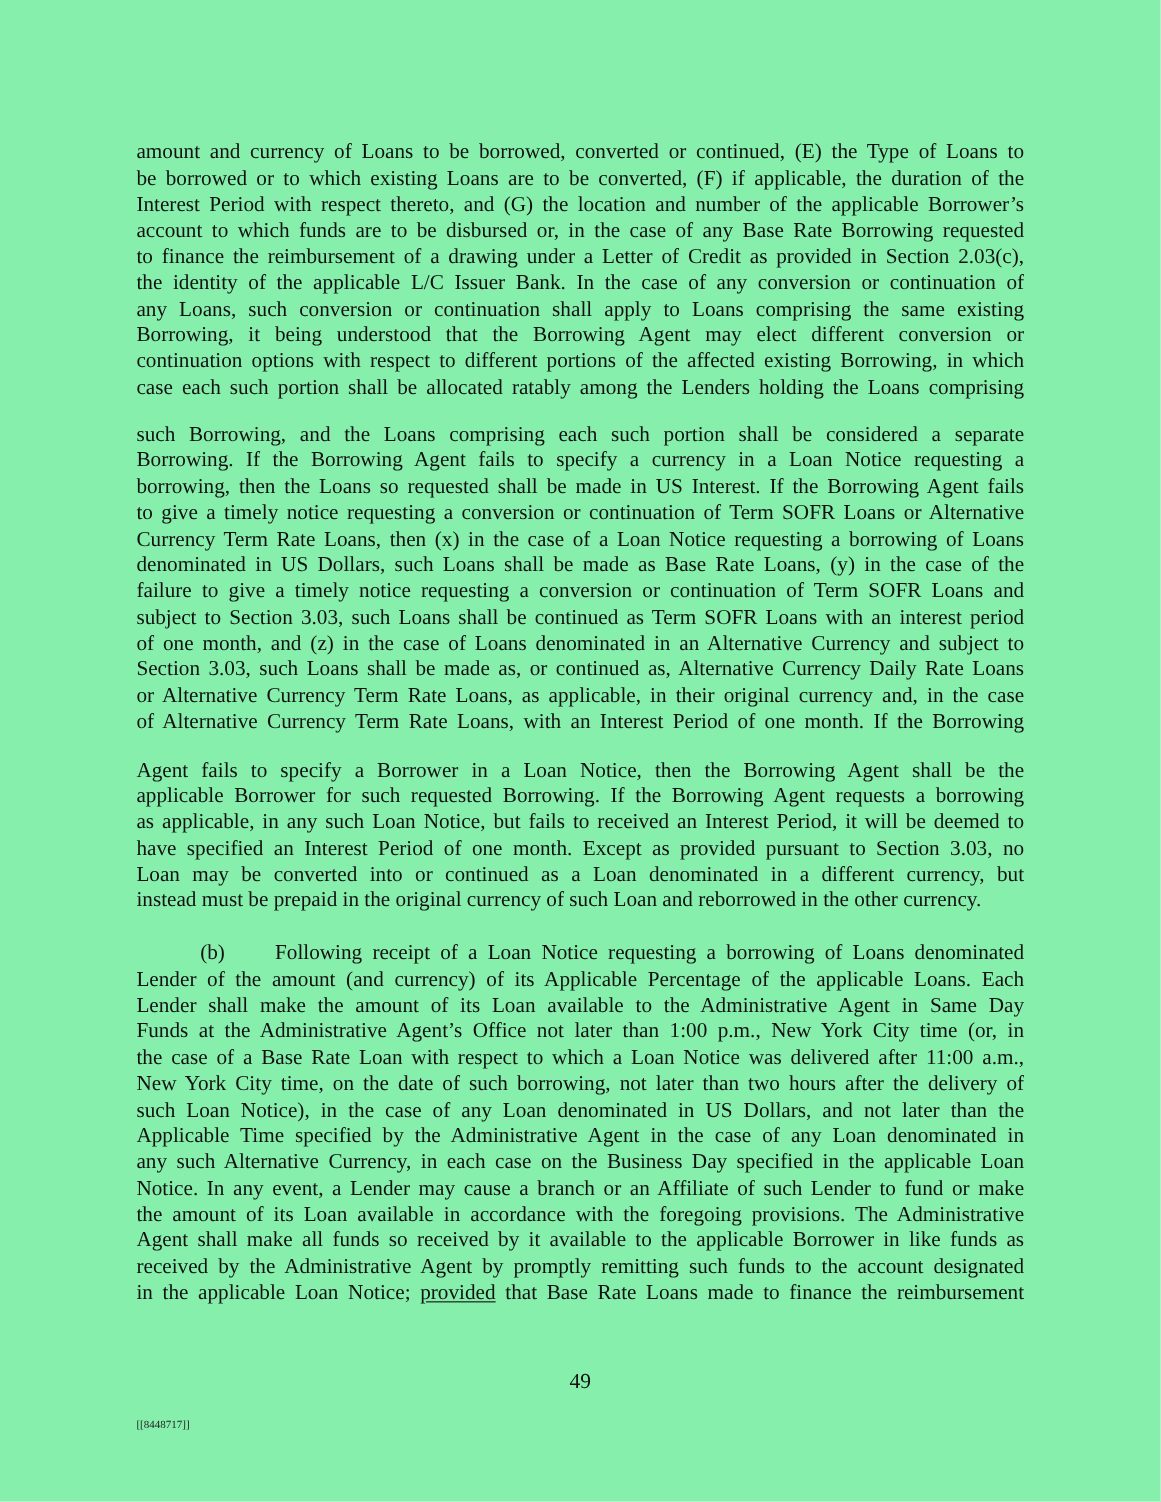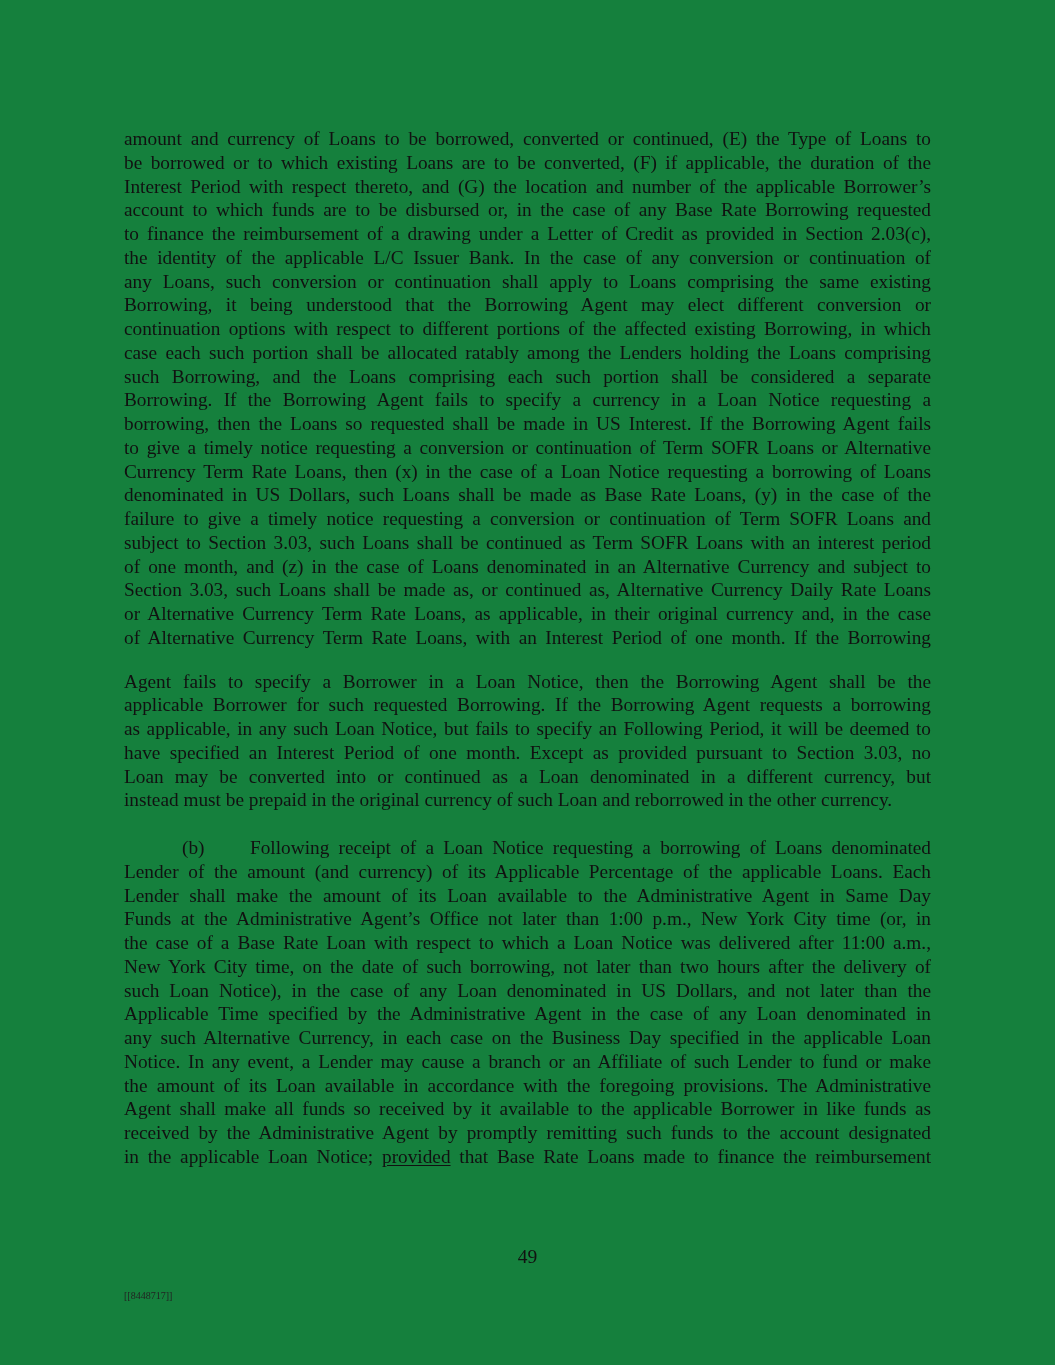"amount and currency of Loans" .page { background: #15803d -> #86efac }
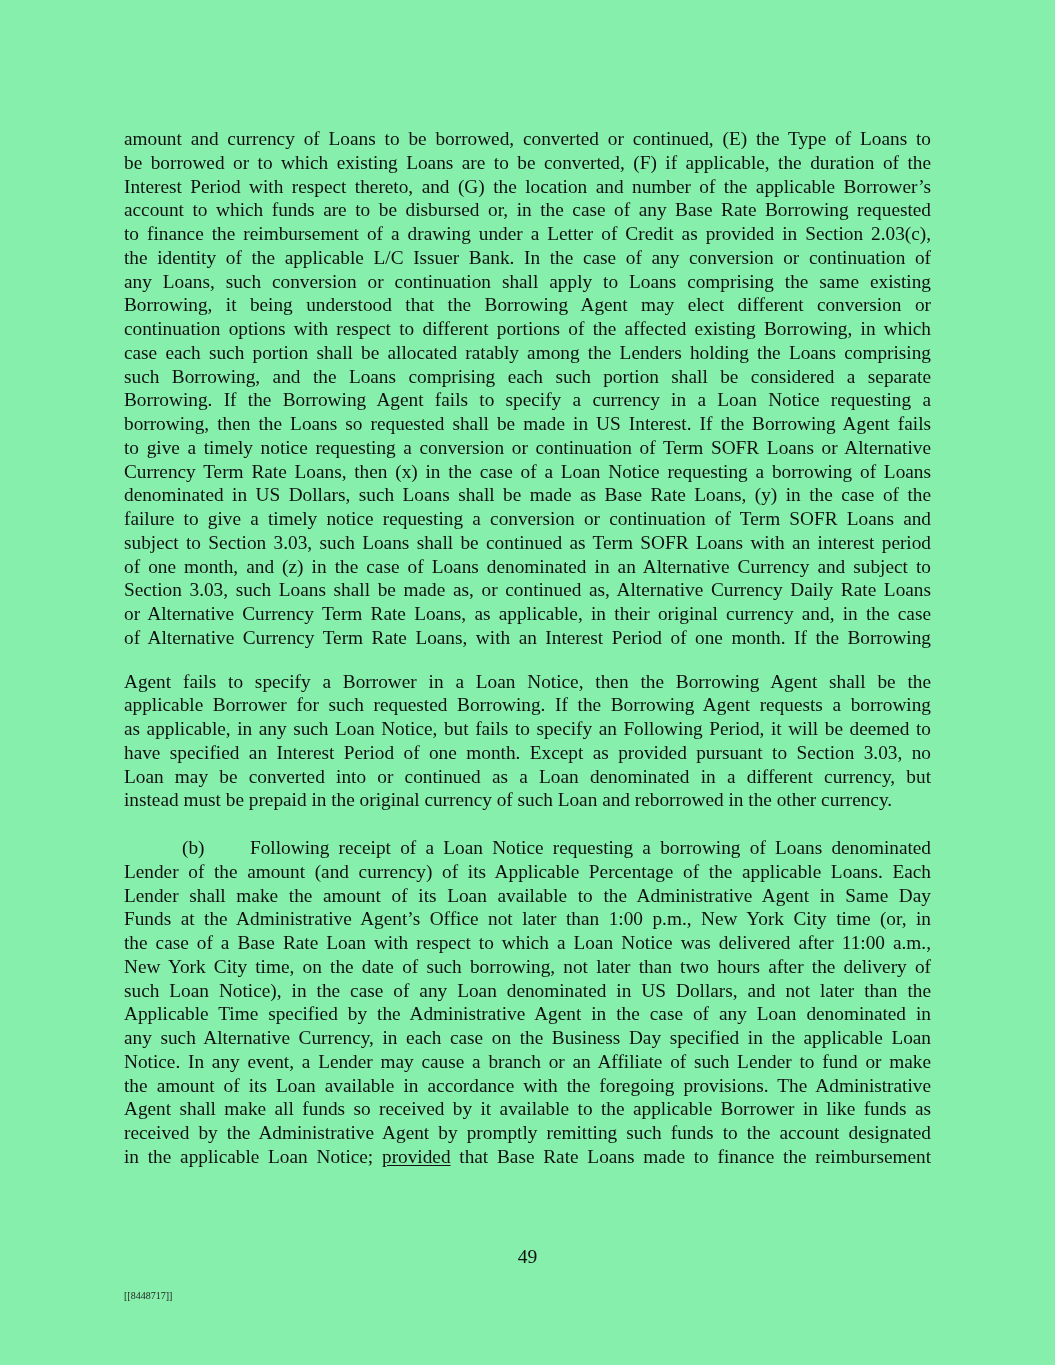"such Borrowing, and the Loans" div.line { margin-top: none -> 19px }
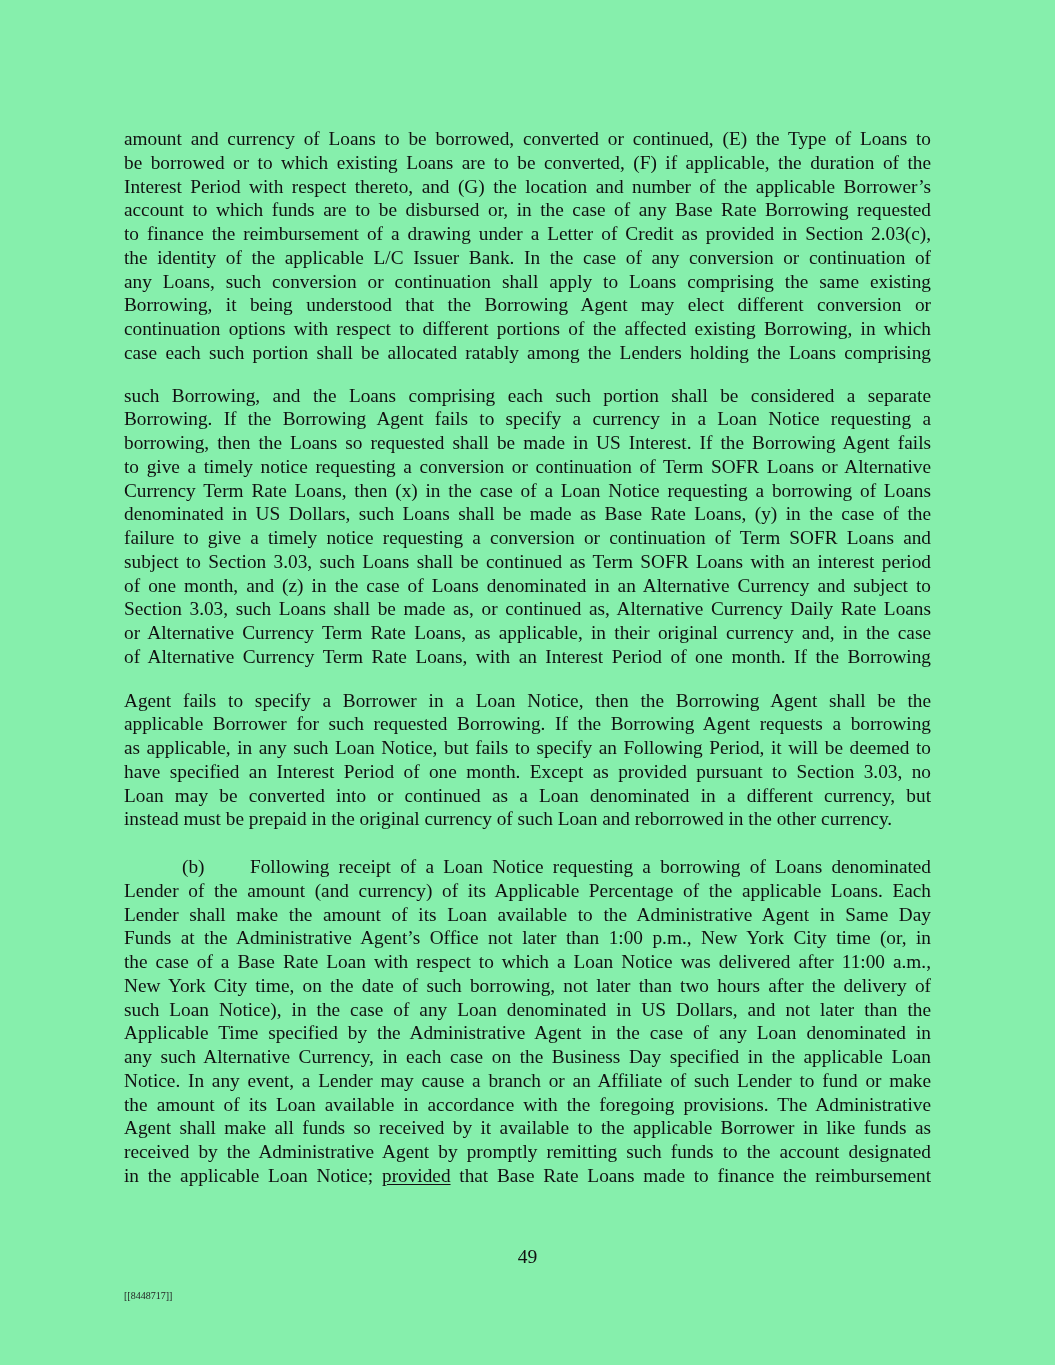"as applicable, in any such" div.line { text: specify an Following -> received an Interest }
